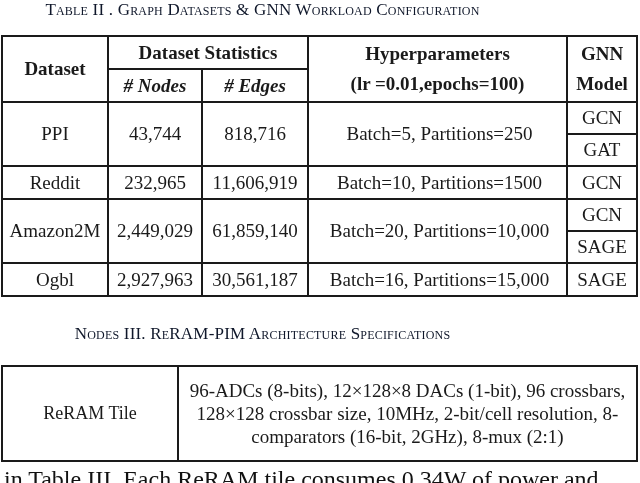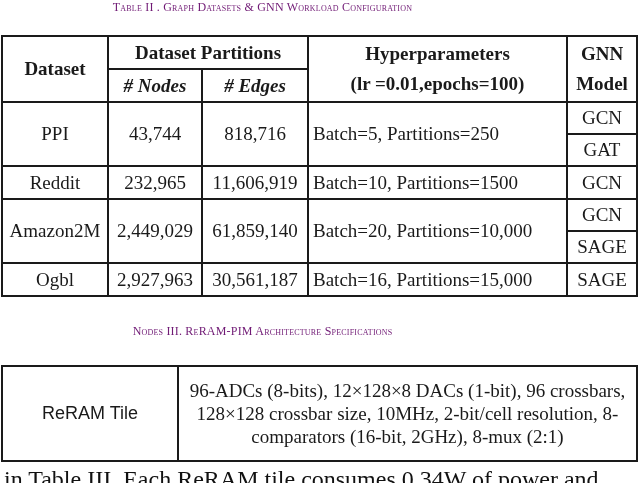"Table II . Graph Datasets" .caption { color: #701a75 -> #0f172a; font-size: 12px -> 17px }
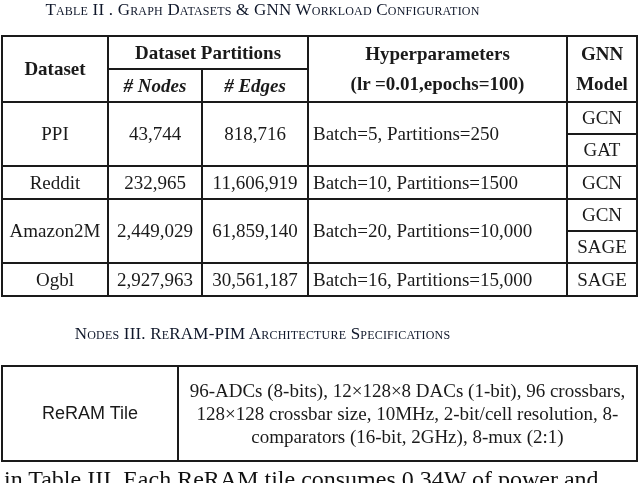"Dataset Partitions" th { text: Partitions -> Statistics }
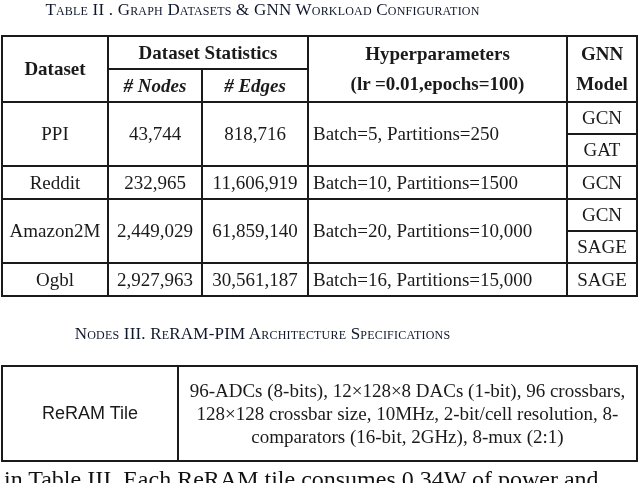"Batch=5, Partitions=250" #t2 td.hyp { text-align: left -> center }
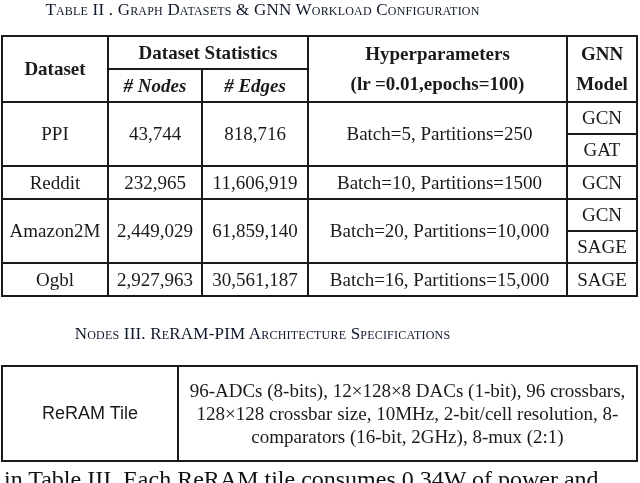"ReRAM Tile" #t3 td.k { font-family: Liberation Sans, sans-serif -> Liberation Serif, serif }
